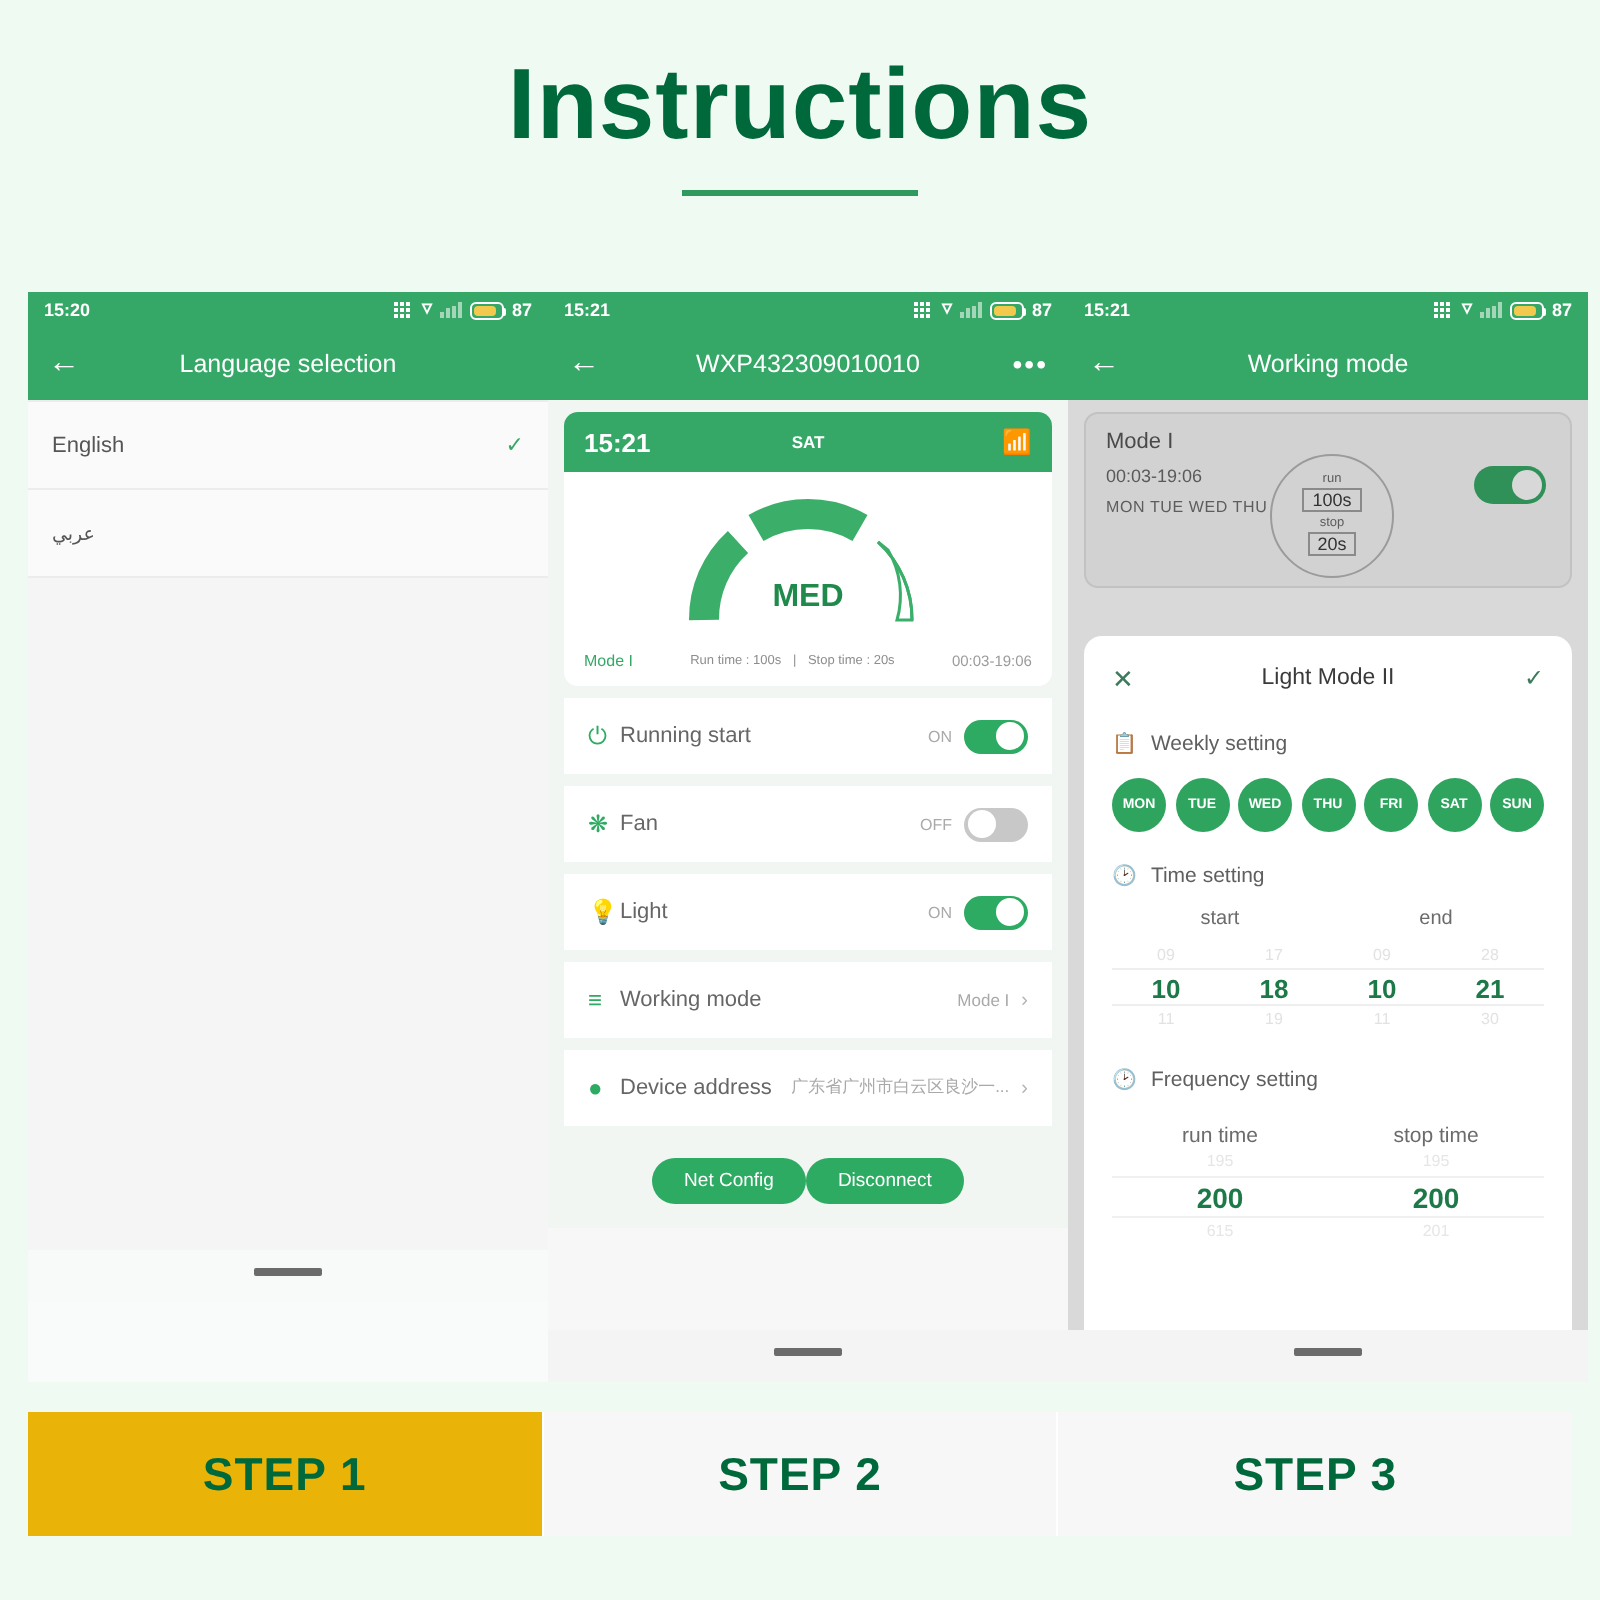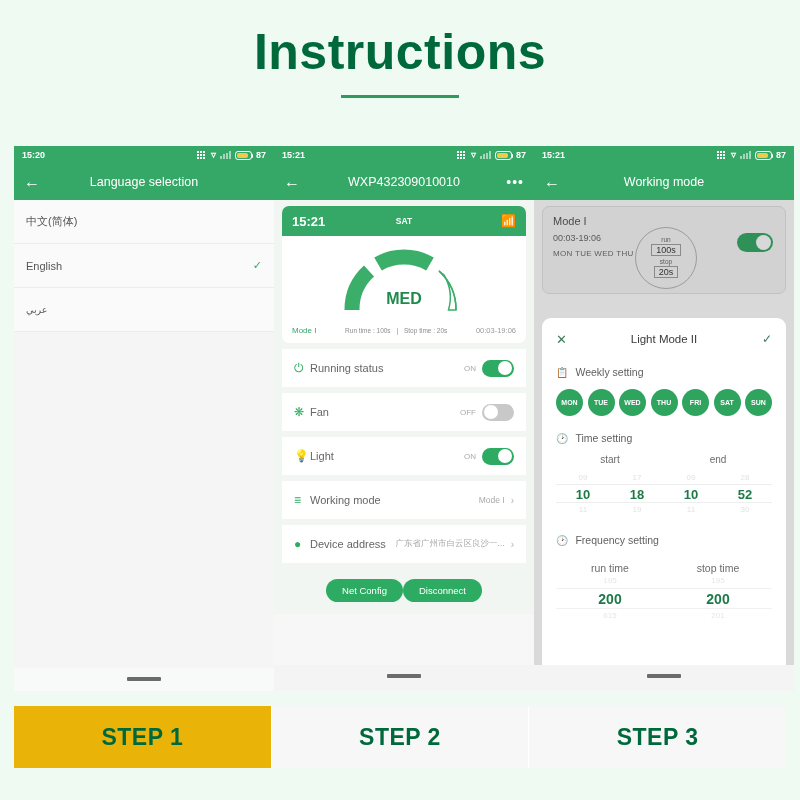"中文(简体)" div.lang-row { html: <div> <span>中文(简体)</span> <span></span> </div> -> none }
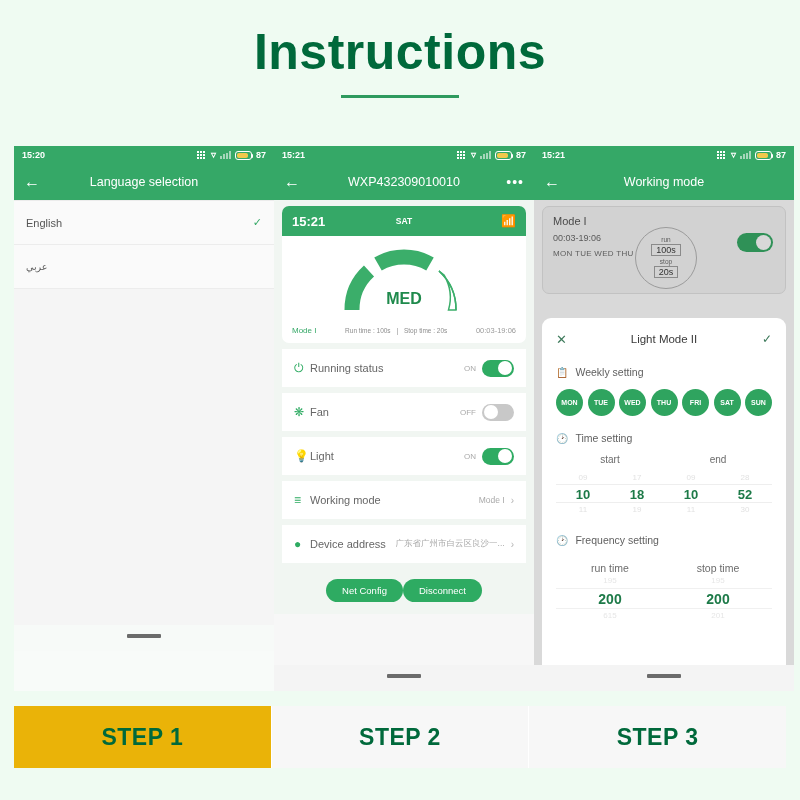"Running status" span.txt { text: status -> start }
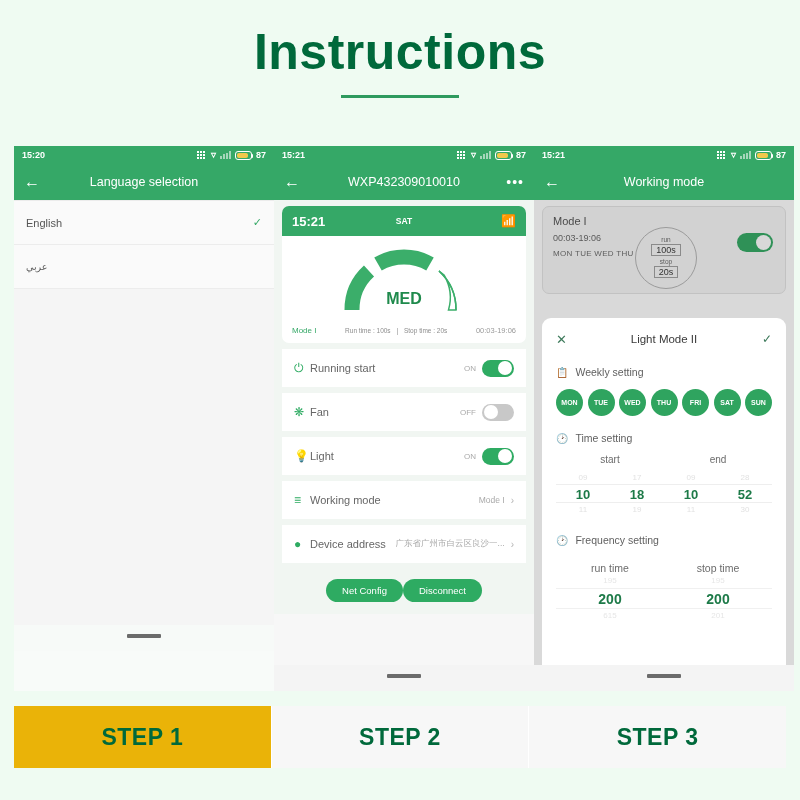"52" div.sel { text: 52 -> 21 }
